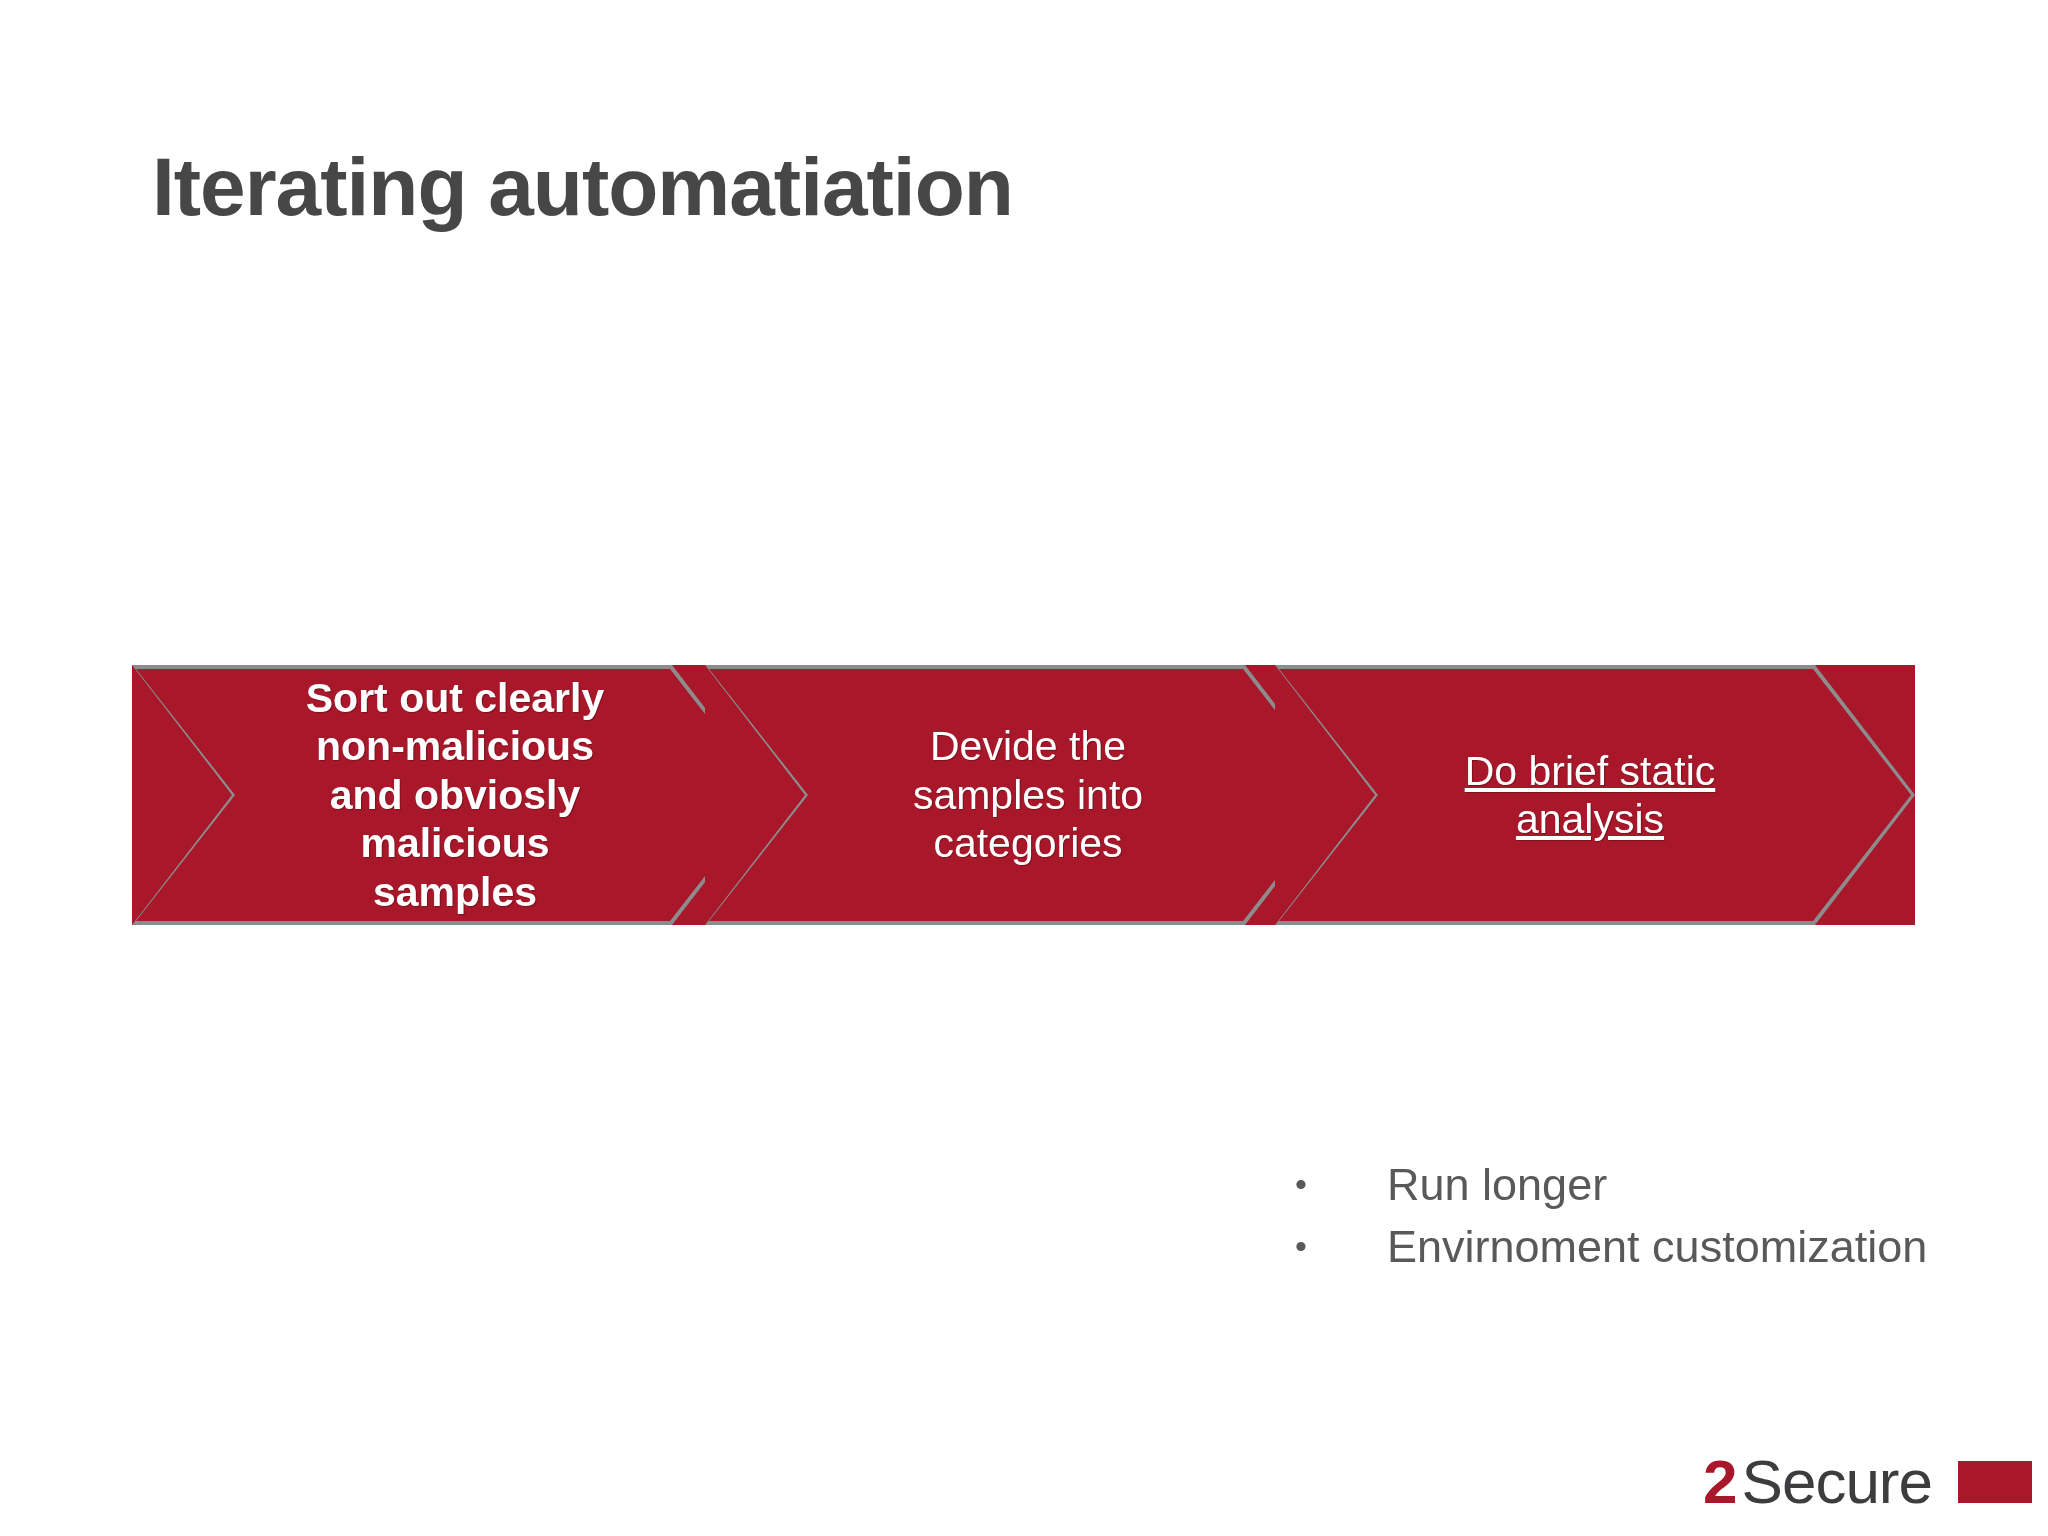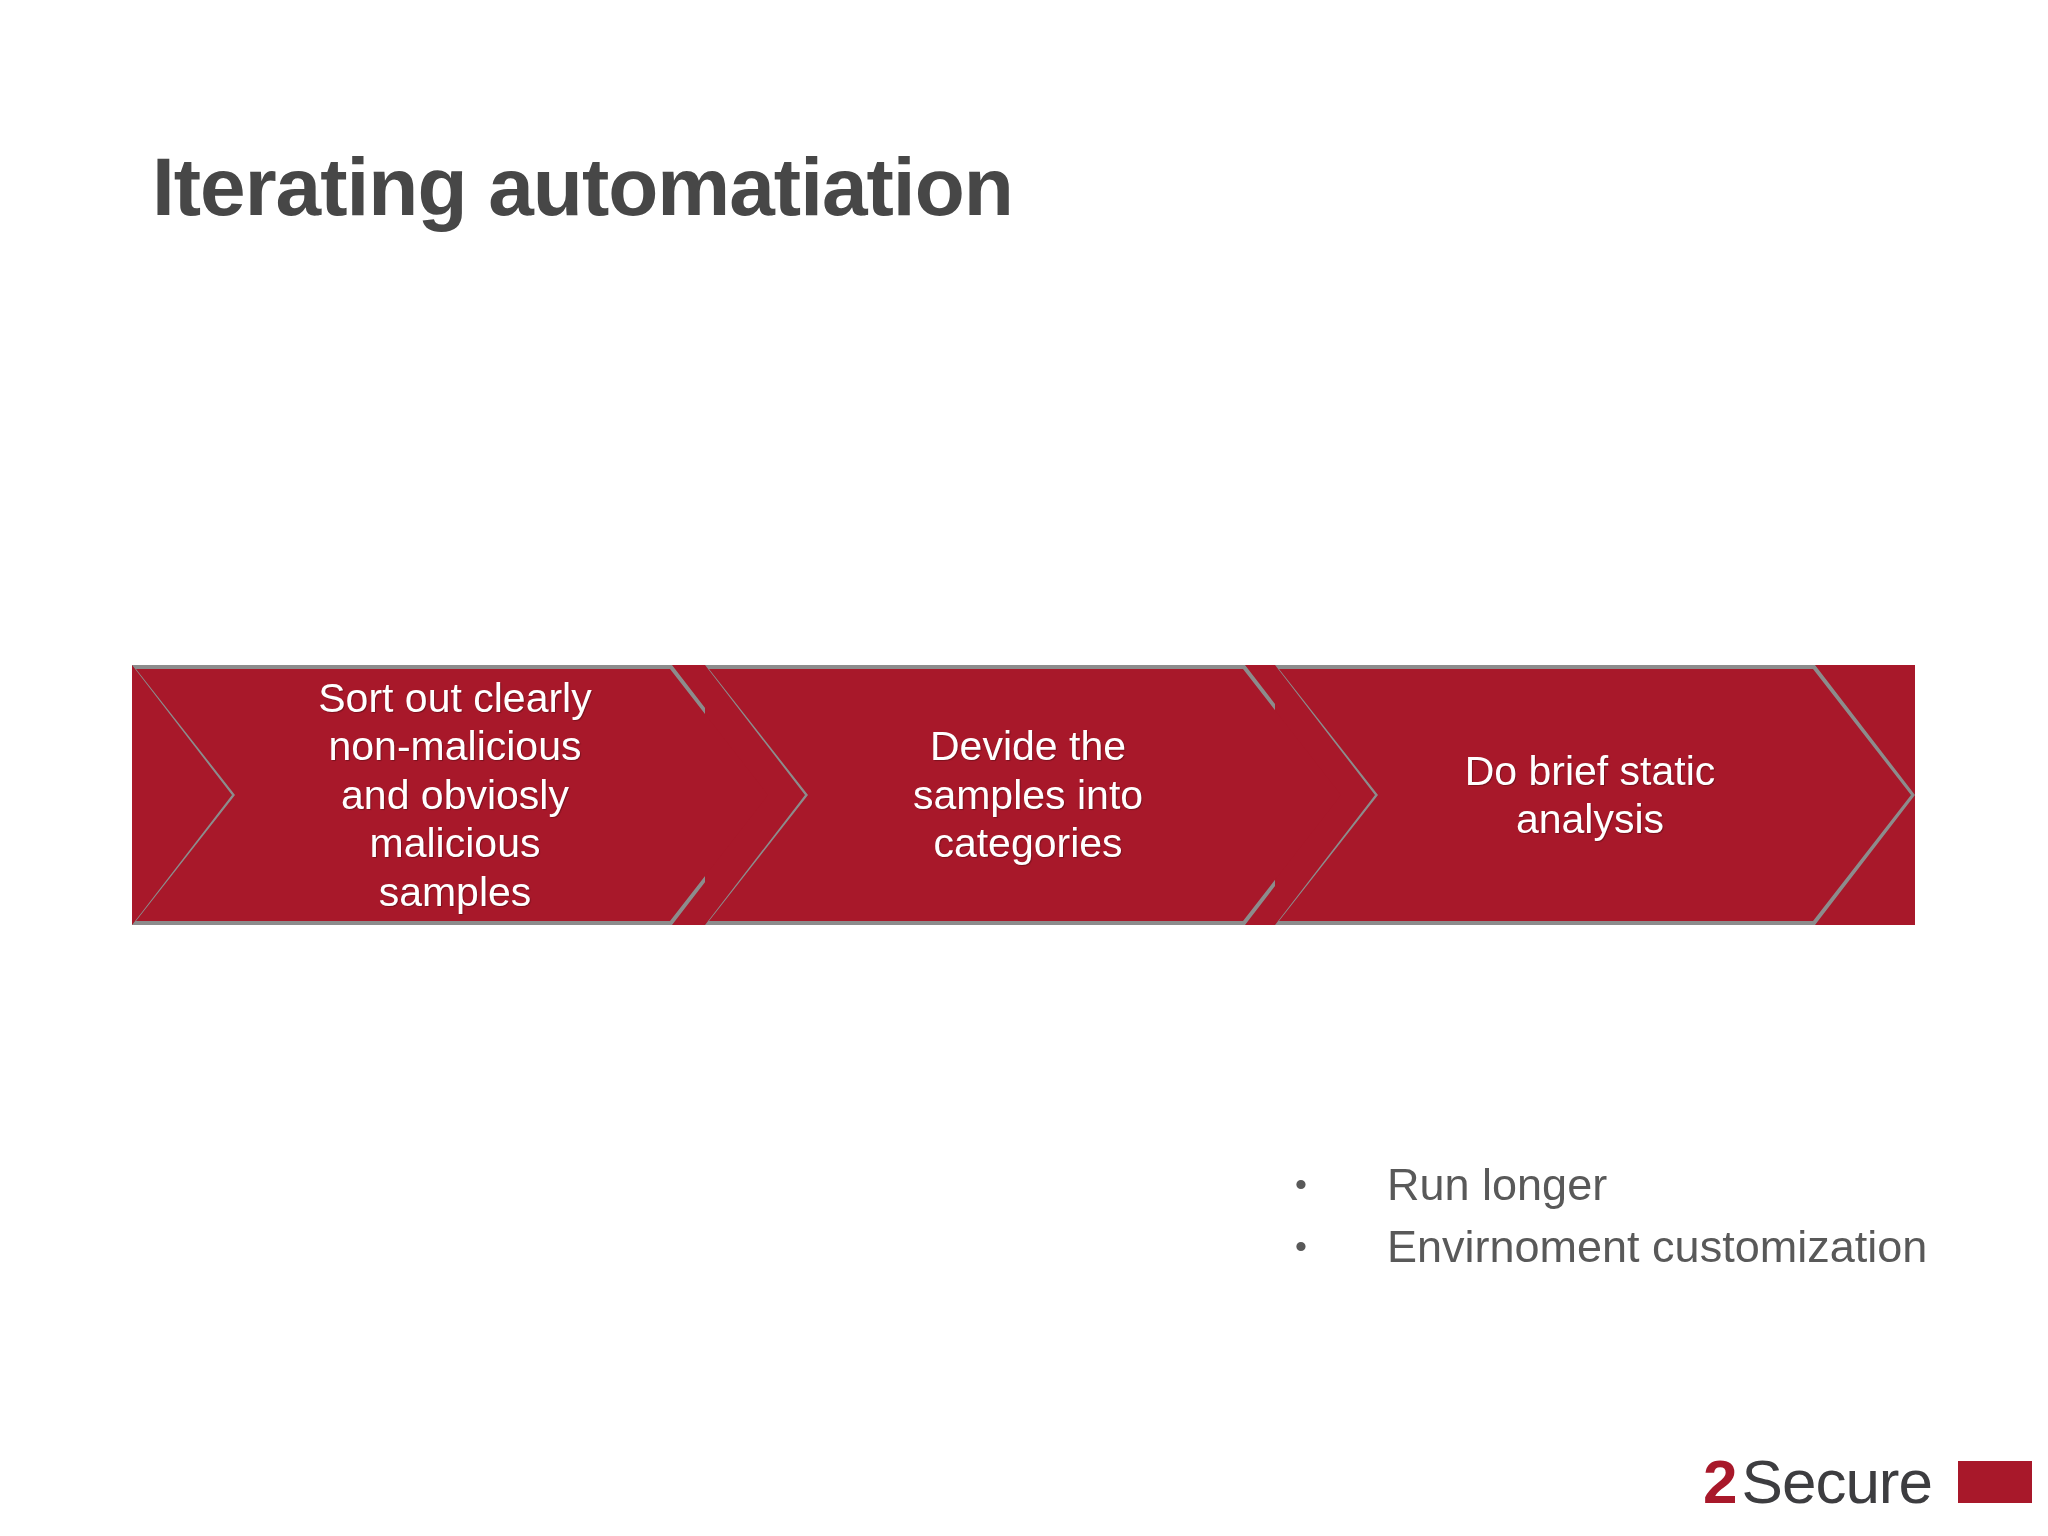"Sort out clearly" #chev-1 .chevron-label { font-weight: none -> bold }
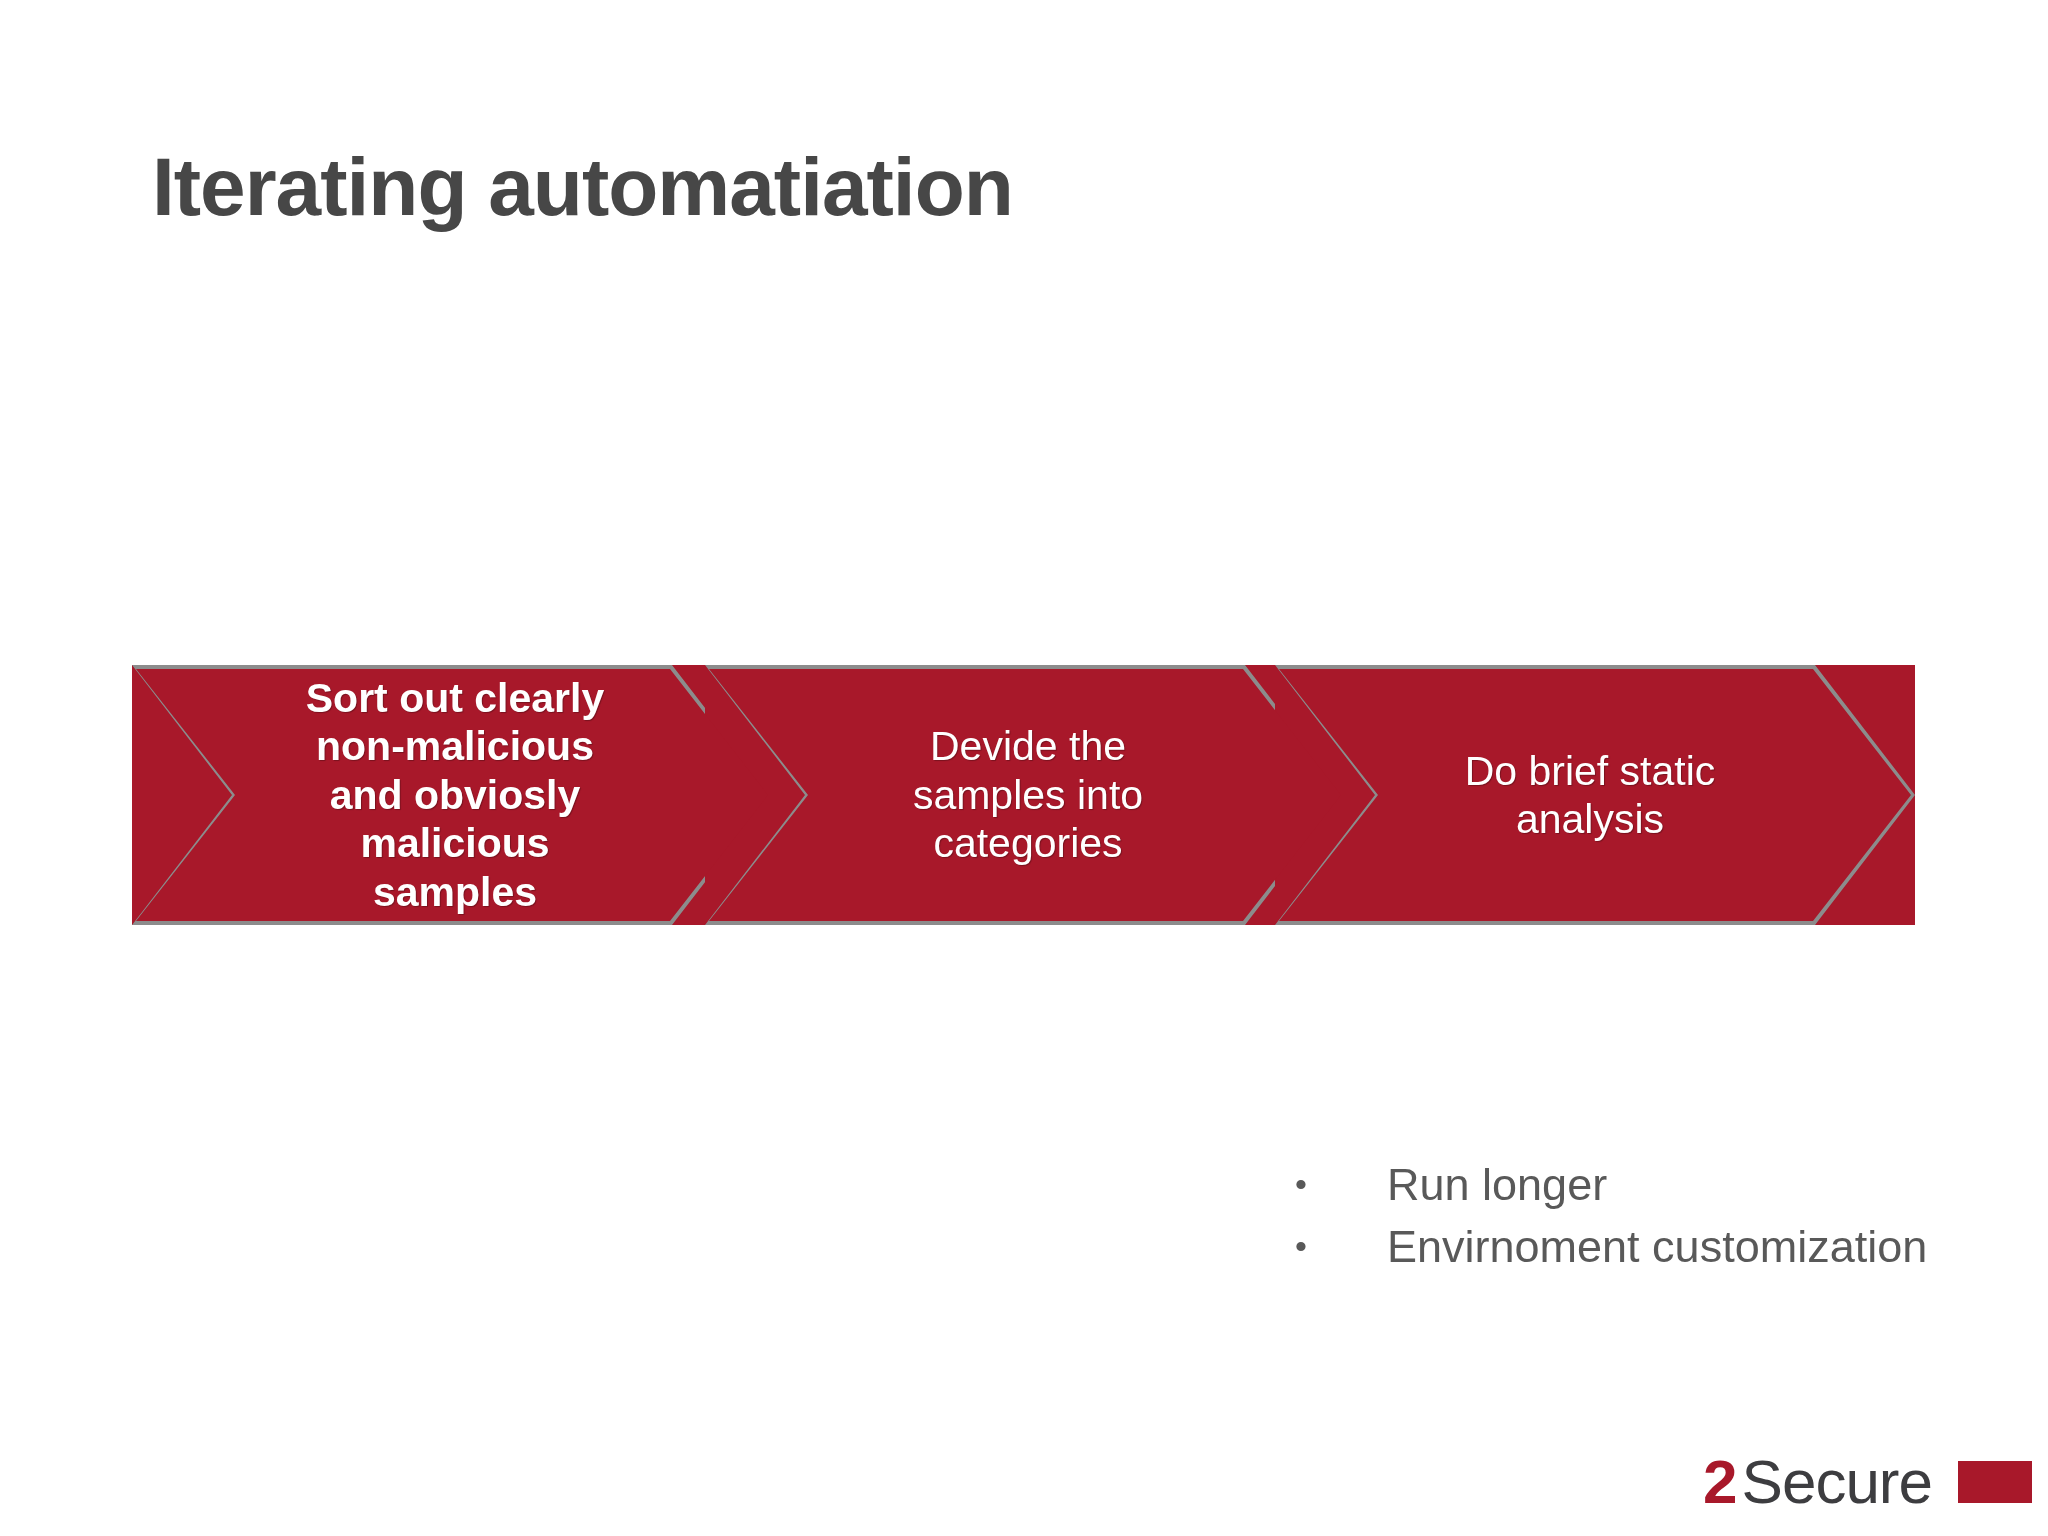"Do brief static" #chev-3 .chevron-label { text-decoration: none -> underline }
